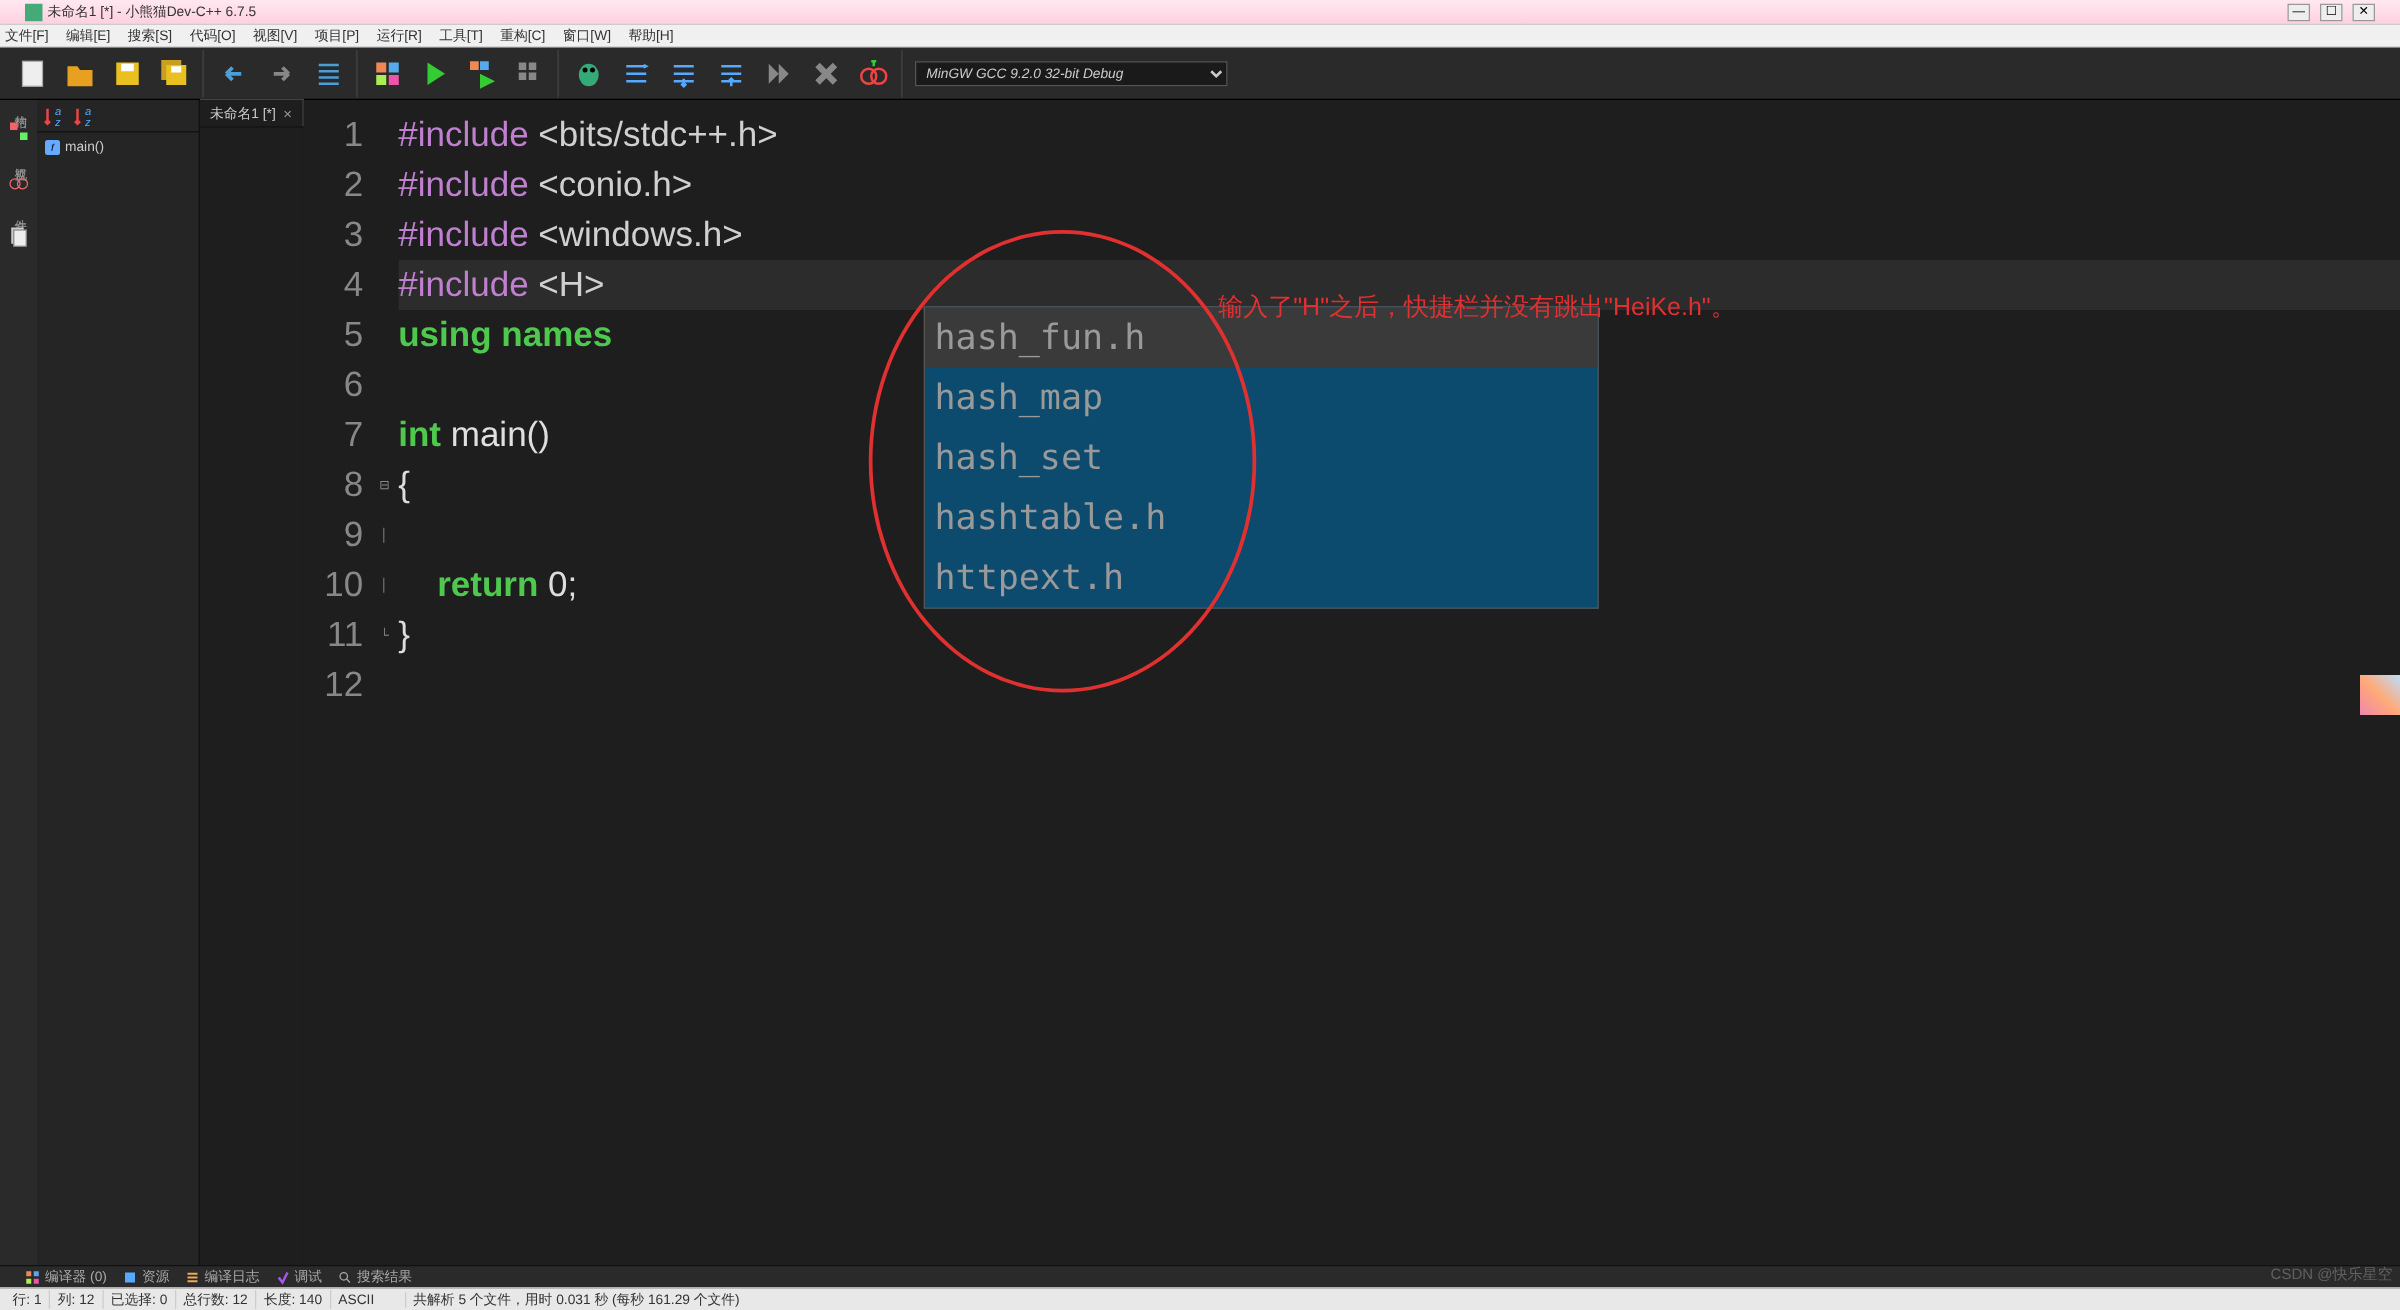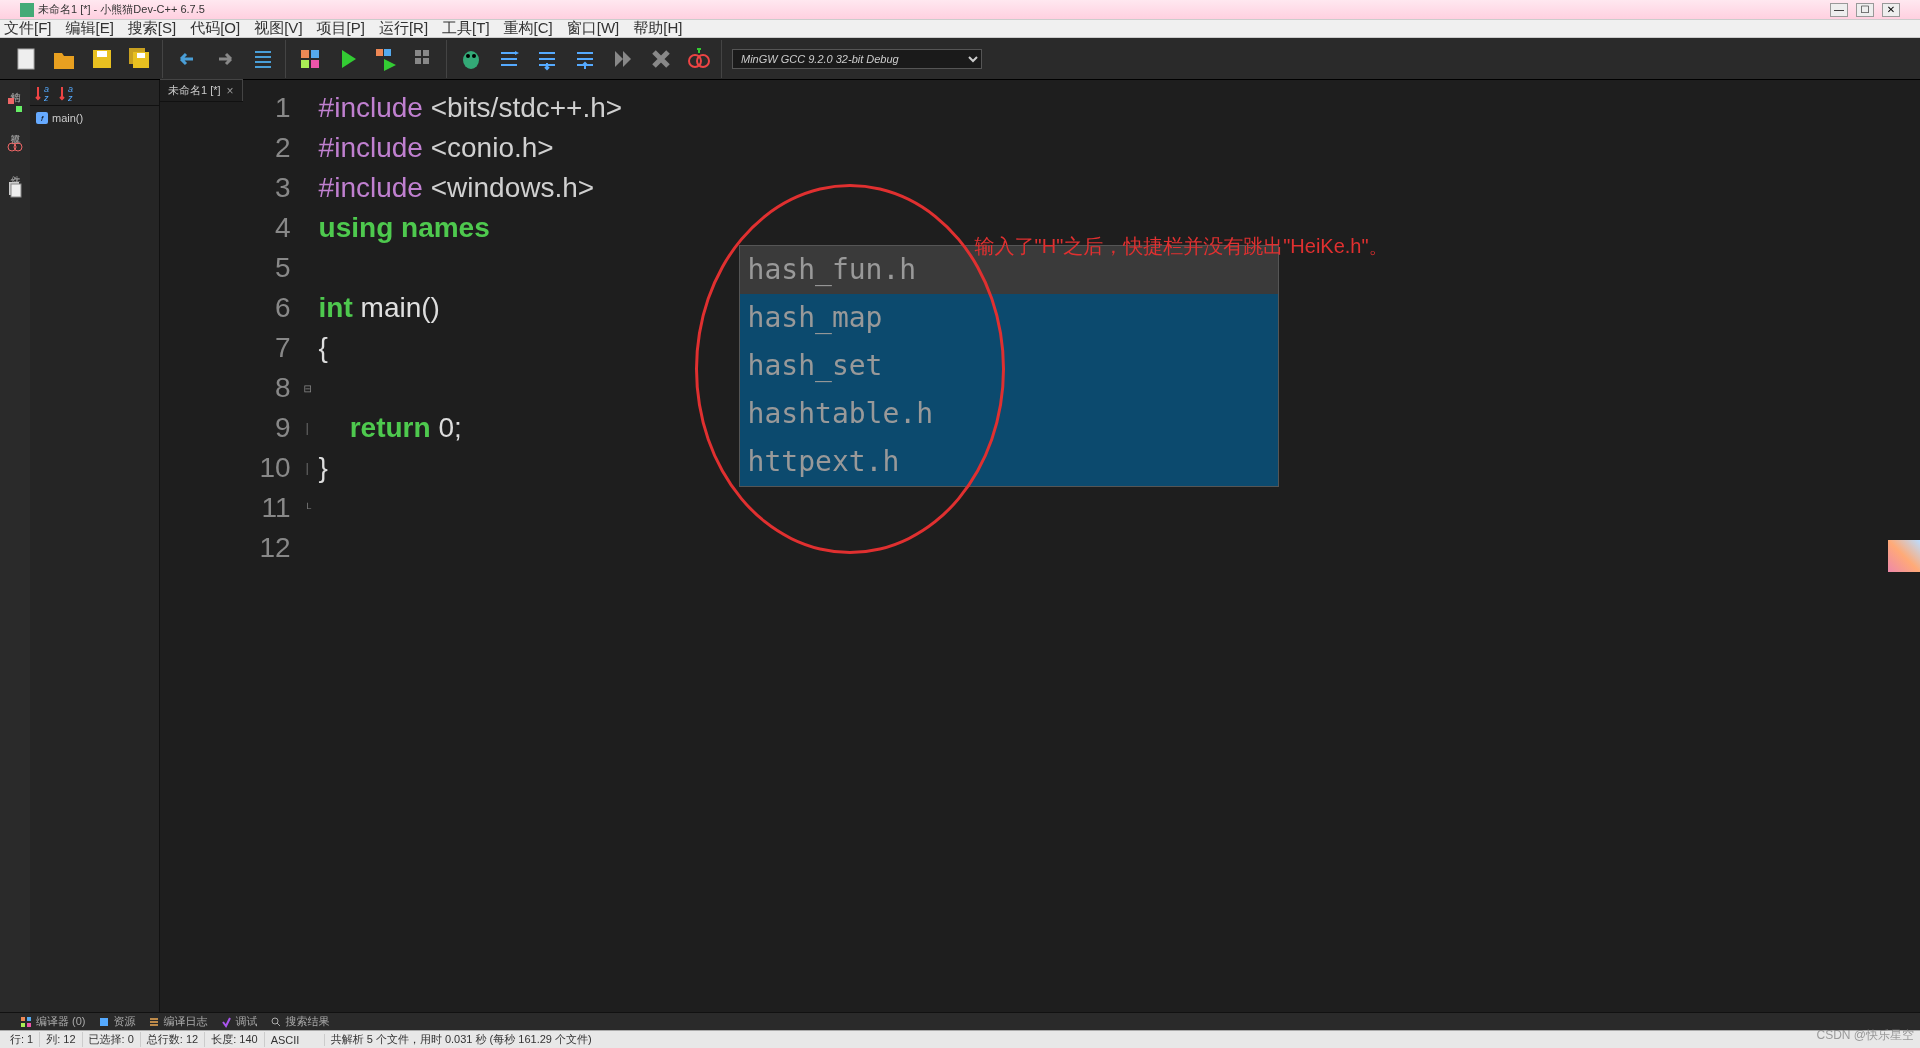"文件[F]" .menu-item { font-size: 15px -> 11px }
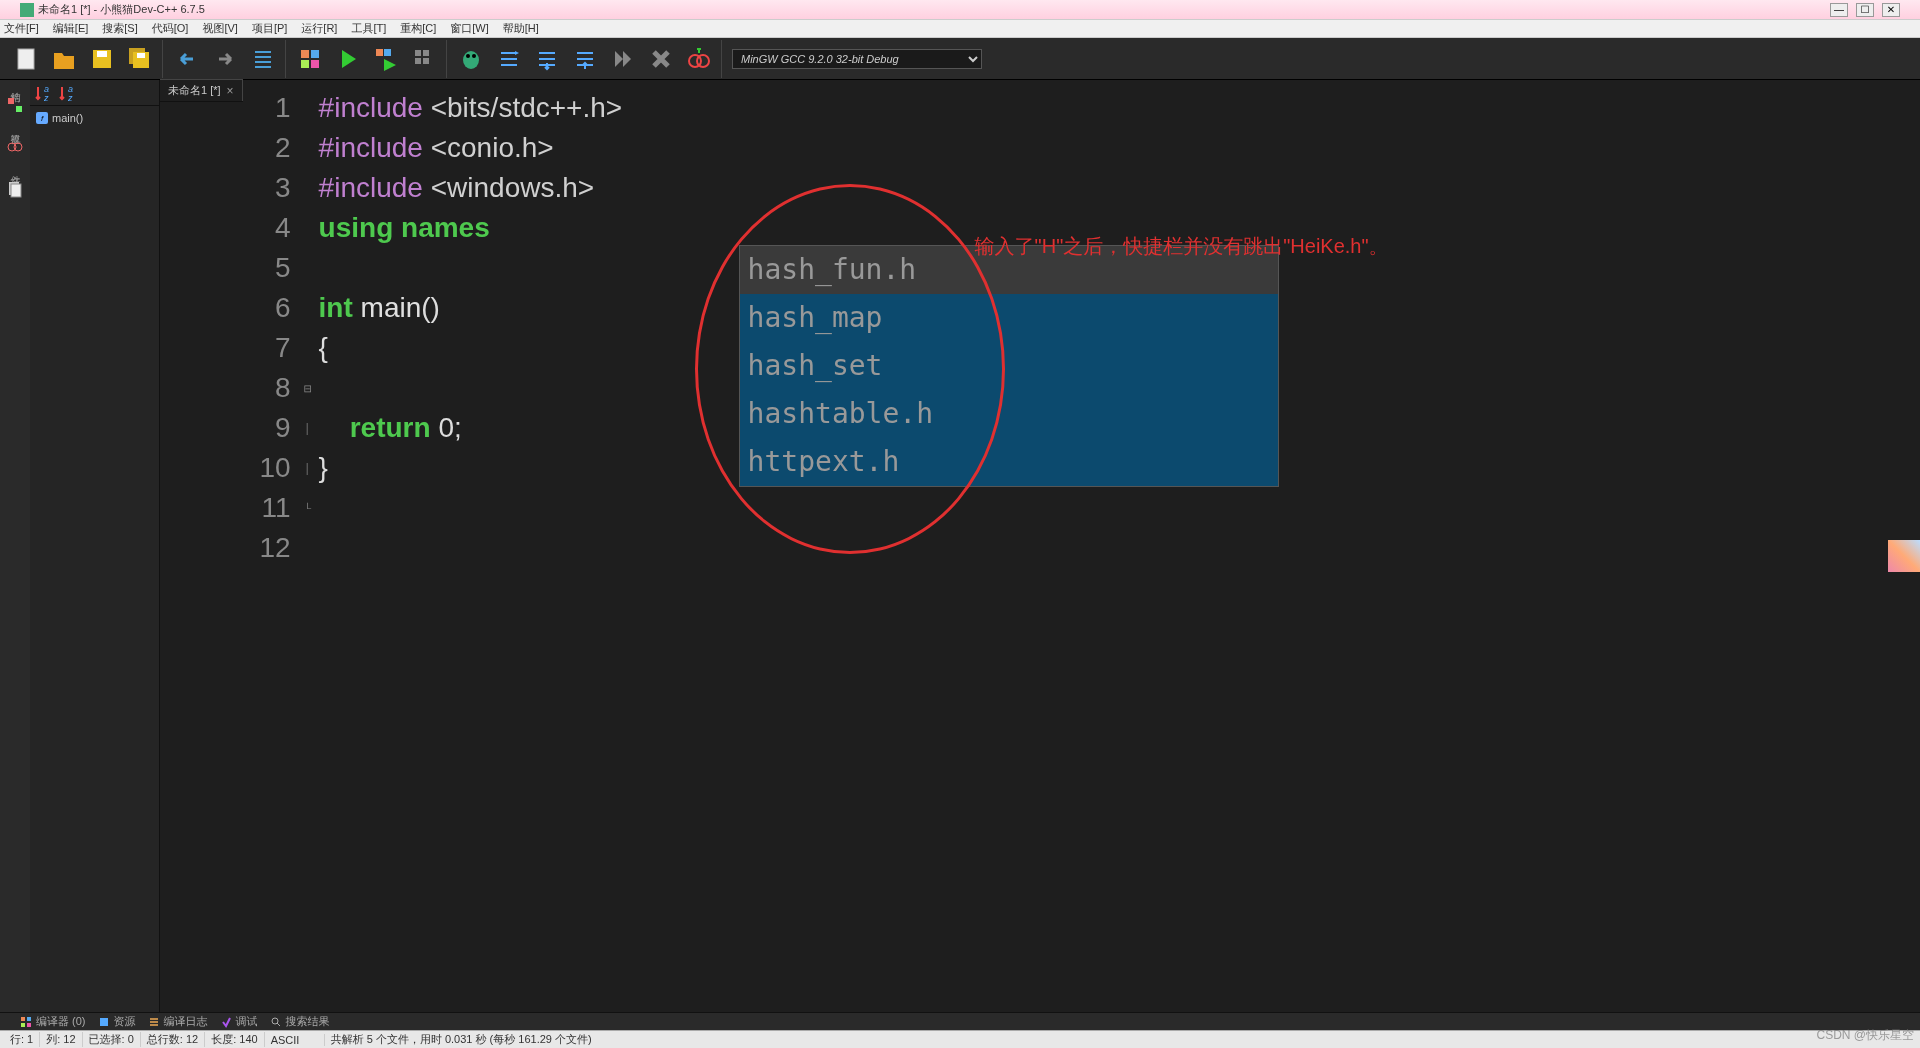"#include <H>" div.code-line { html: none -> <div><span>#include </span><span>&lt;H&gt;</span></div> }
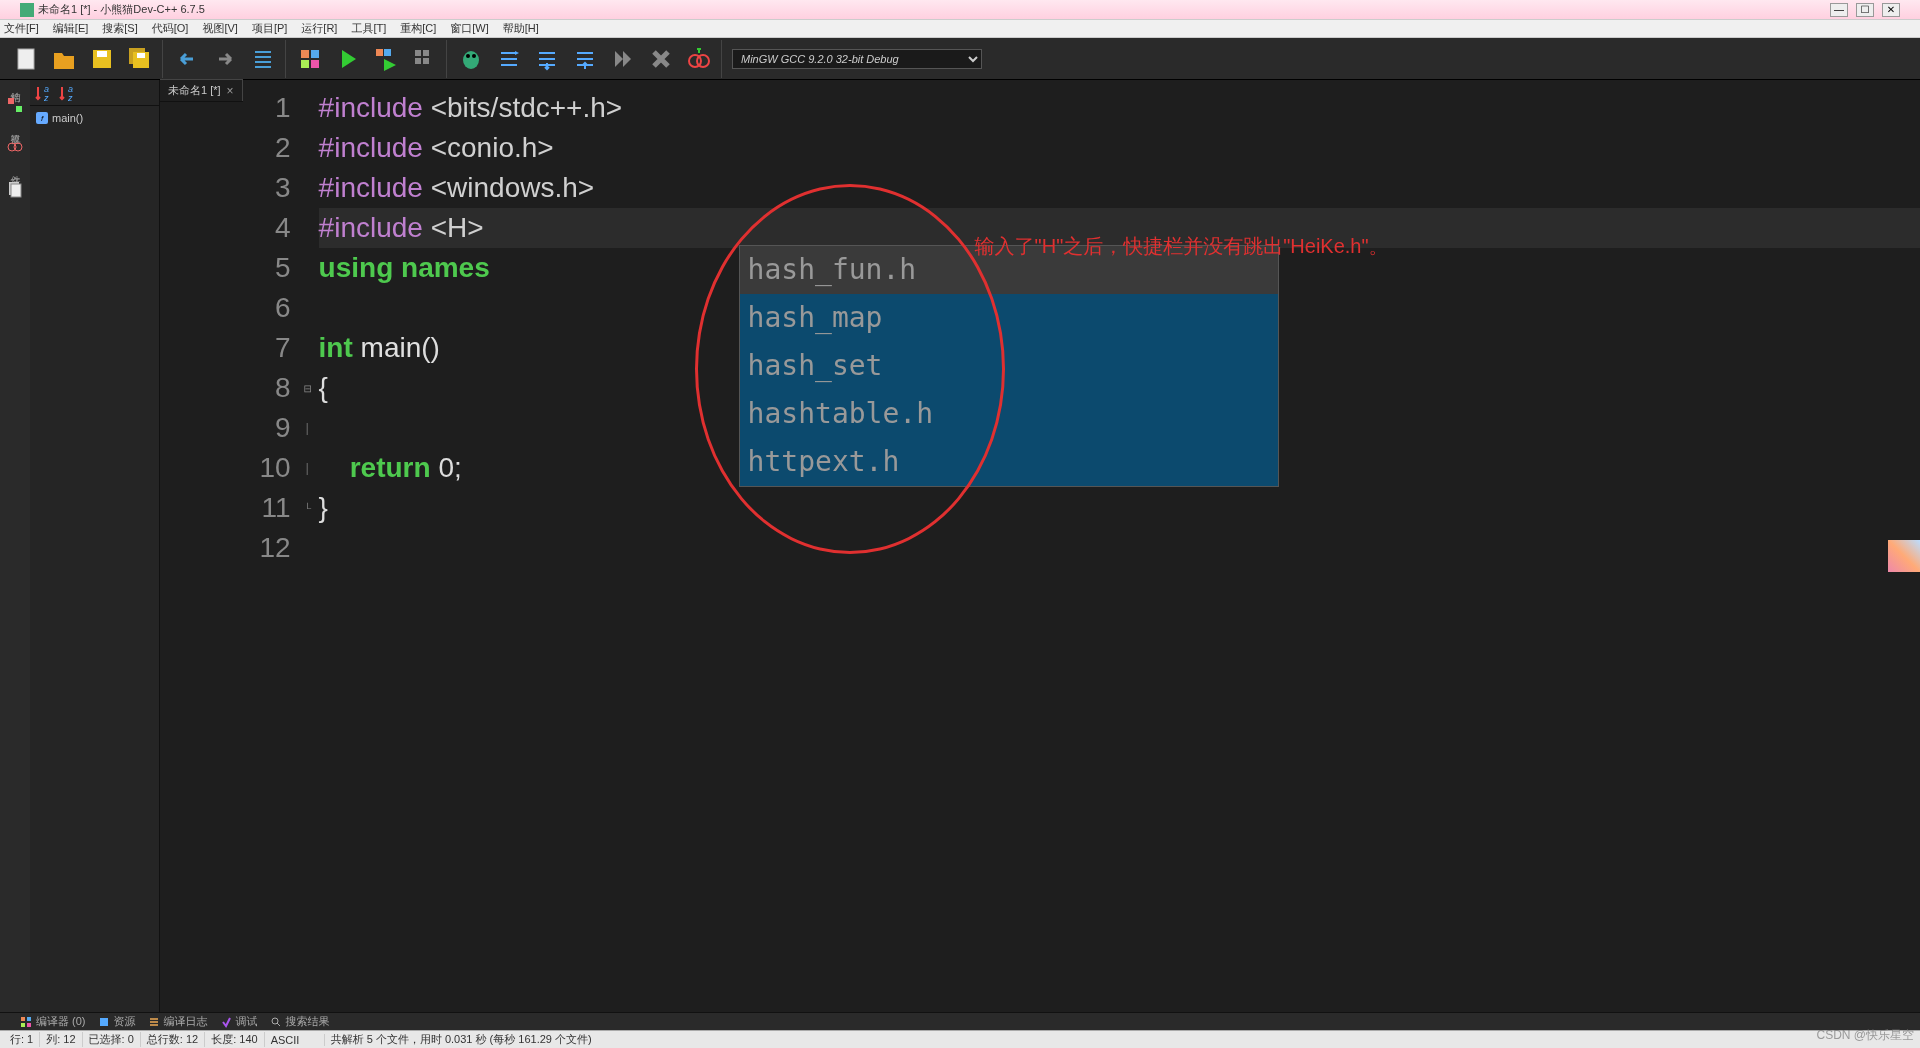"CSDN @快乐星空" .watermark { bottom: 4px -> 20px }
